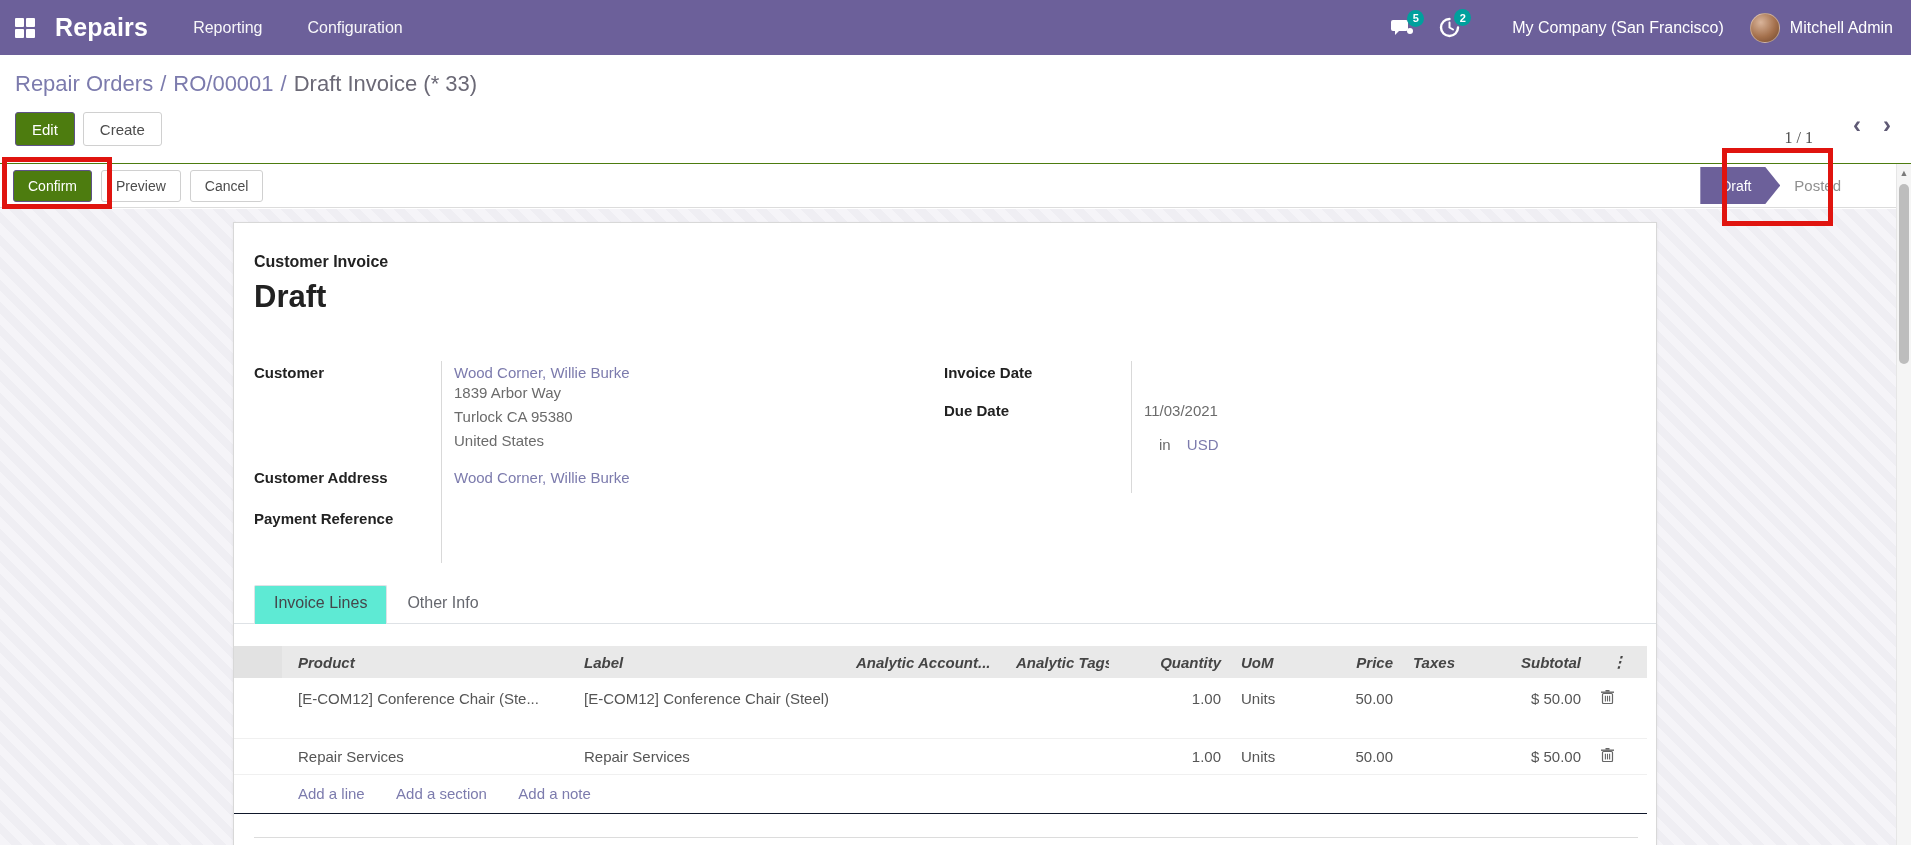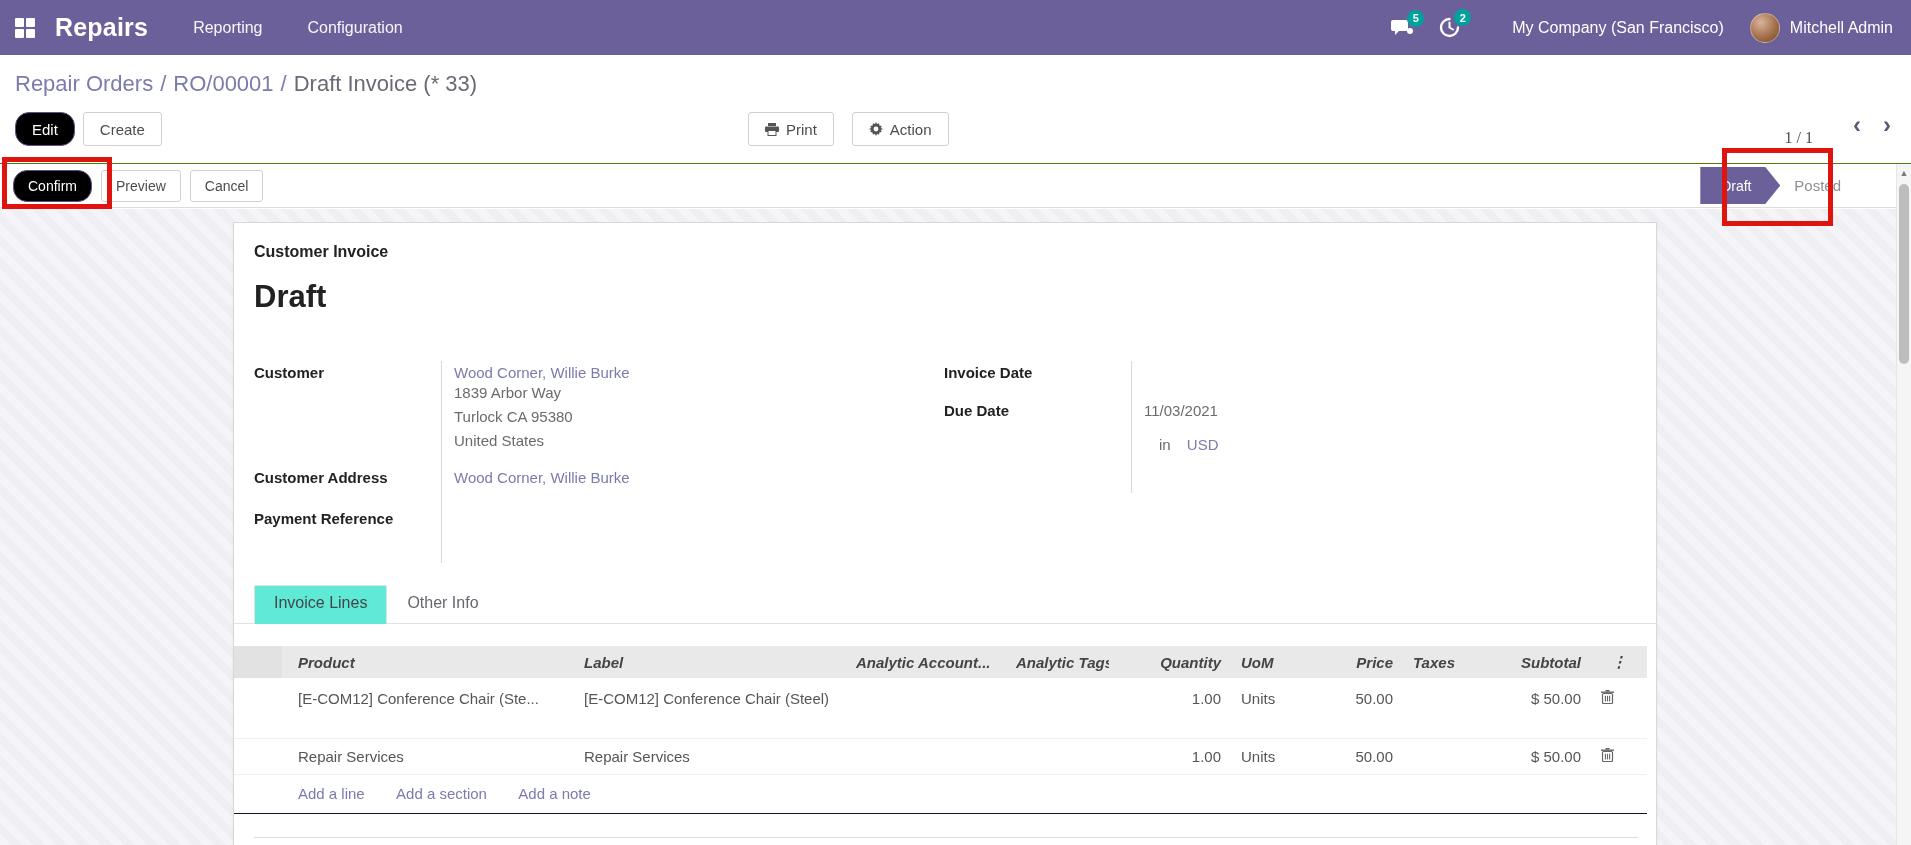"Edit" .btn-primary { background: #000000 -> #4d7c0f; border-radius: 14px -> none }
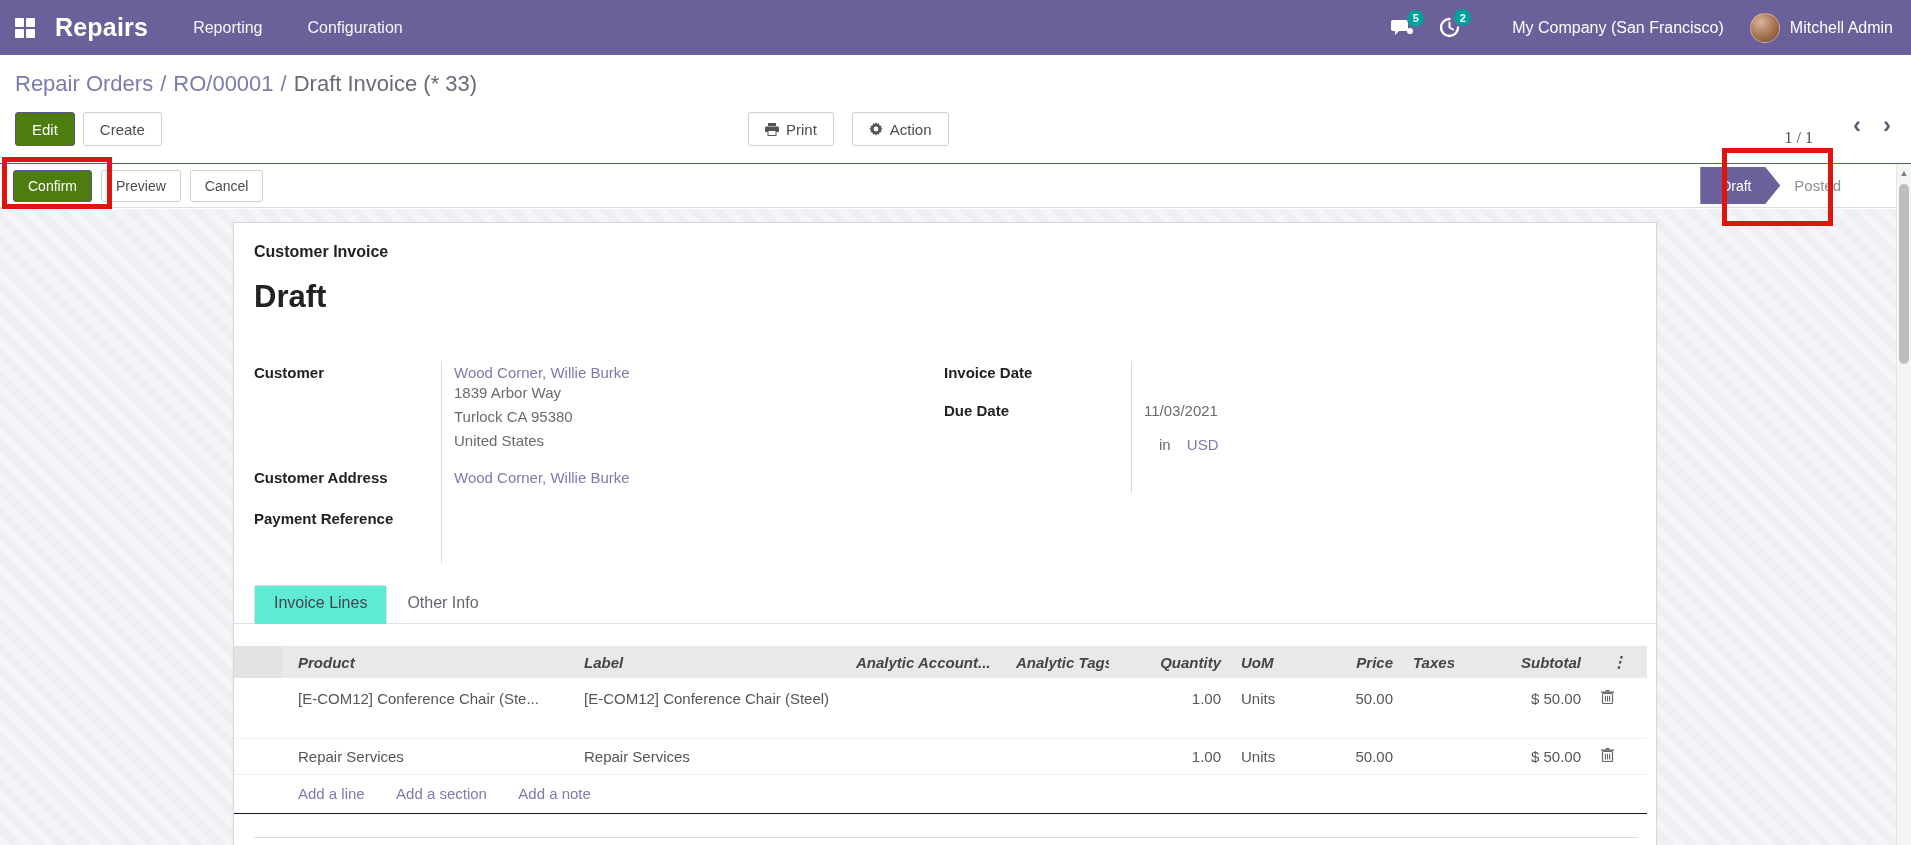"Print" div.cp-center-buttons { html: <div> <button> <span> <svg> <rect></rect> <rect></rect> <rect></rect> </svg> </span> <span>Print</span> </button> <button> <span> <svg> <path></path> <circle></circle> </svg> </span> <span>Action</span> </button> </div> -> none }
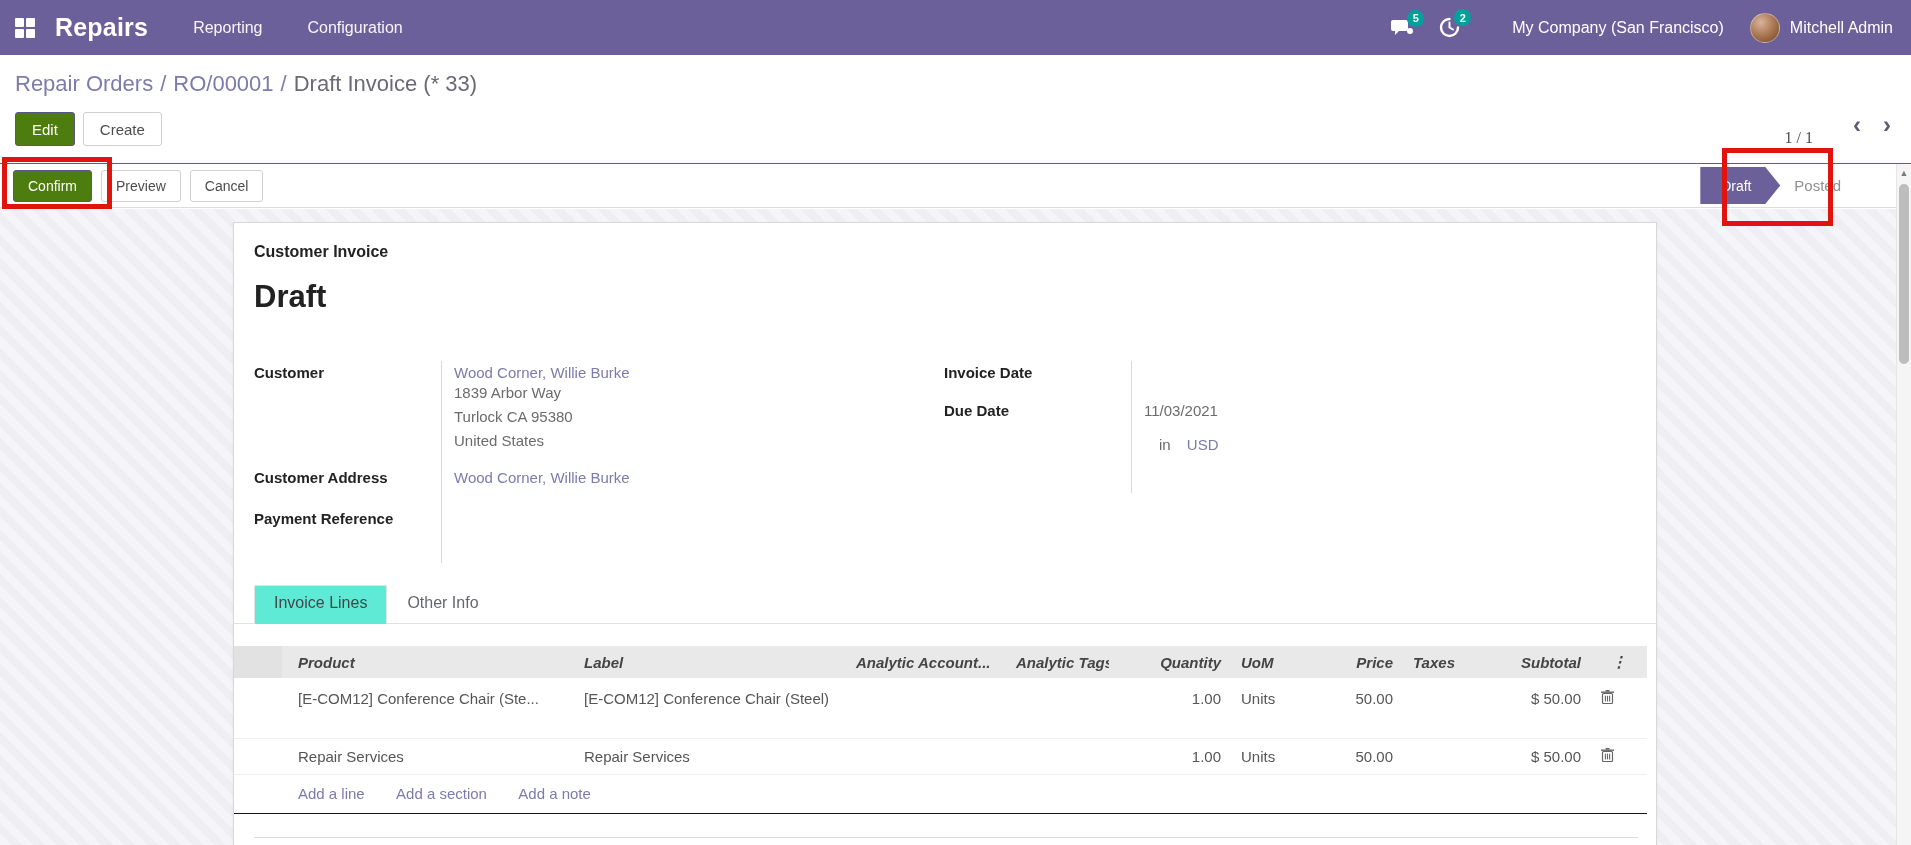"Customer Invoice" .doc-type { top: 20px -> 30px }
